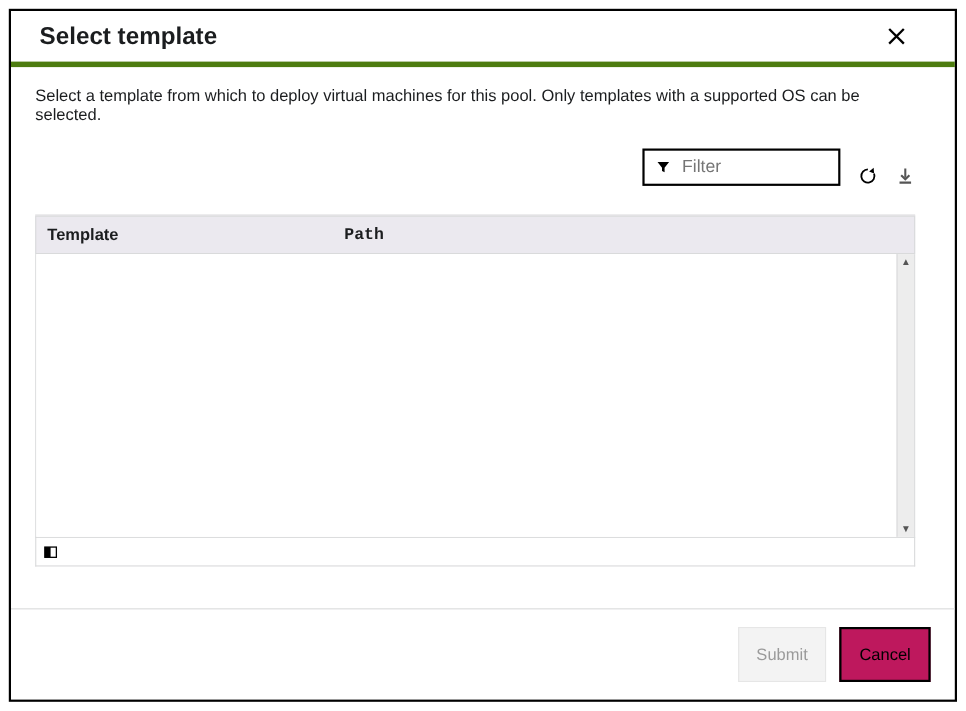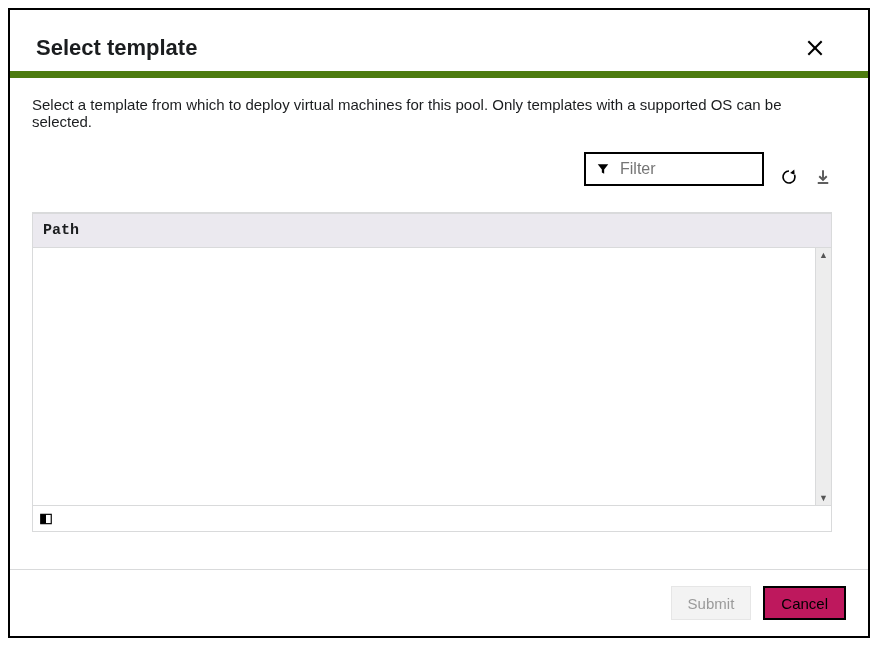"Select template" .dialog-header { border-bottom: 7px solid #4d7c0f -> 5px solid #4d7c0f; margin-top: 15px -> none }
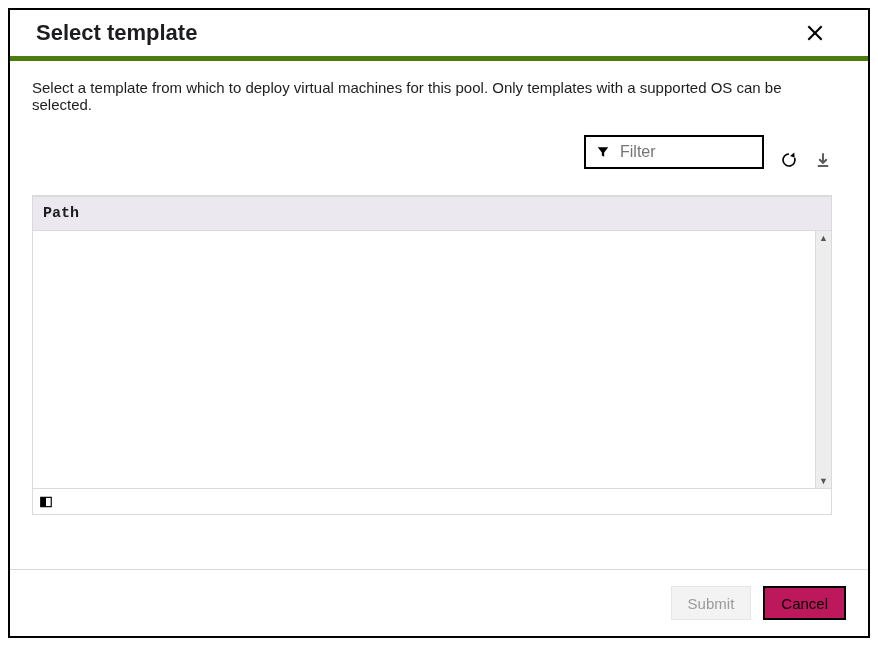"Template" div.th { html: none -> <div>Template</div> }
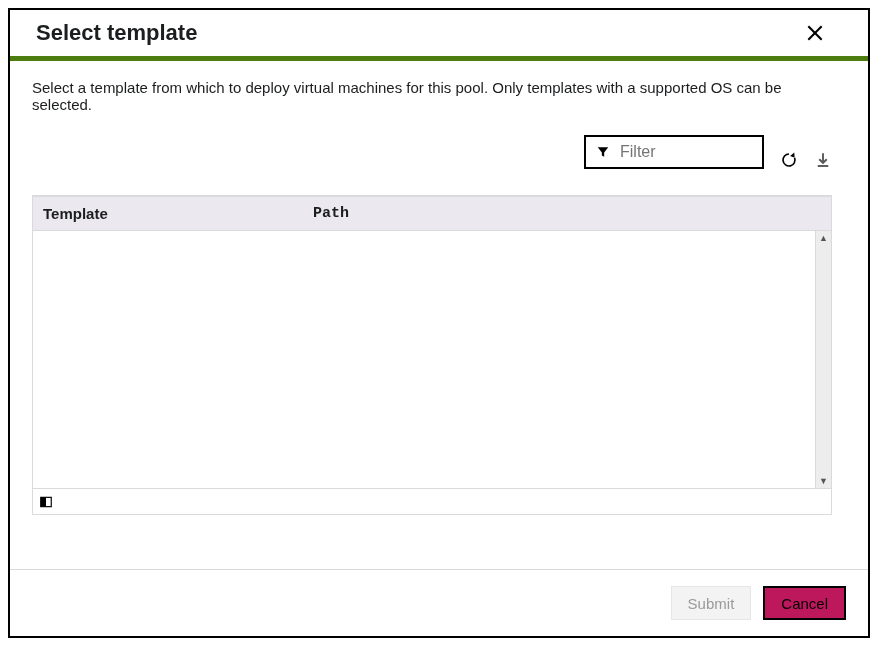"Submit" .btn { height: 34px -> 50px }
